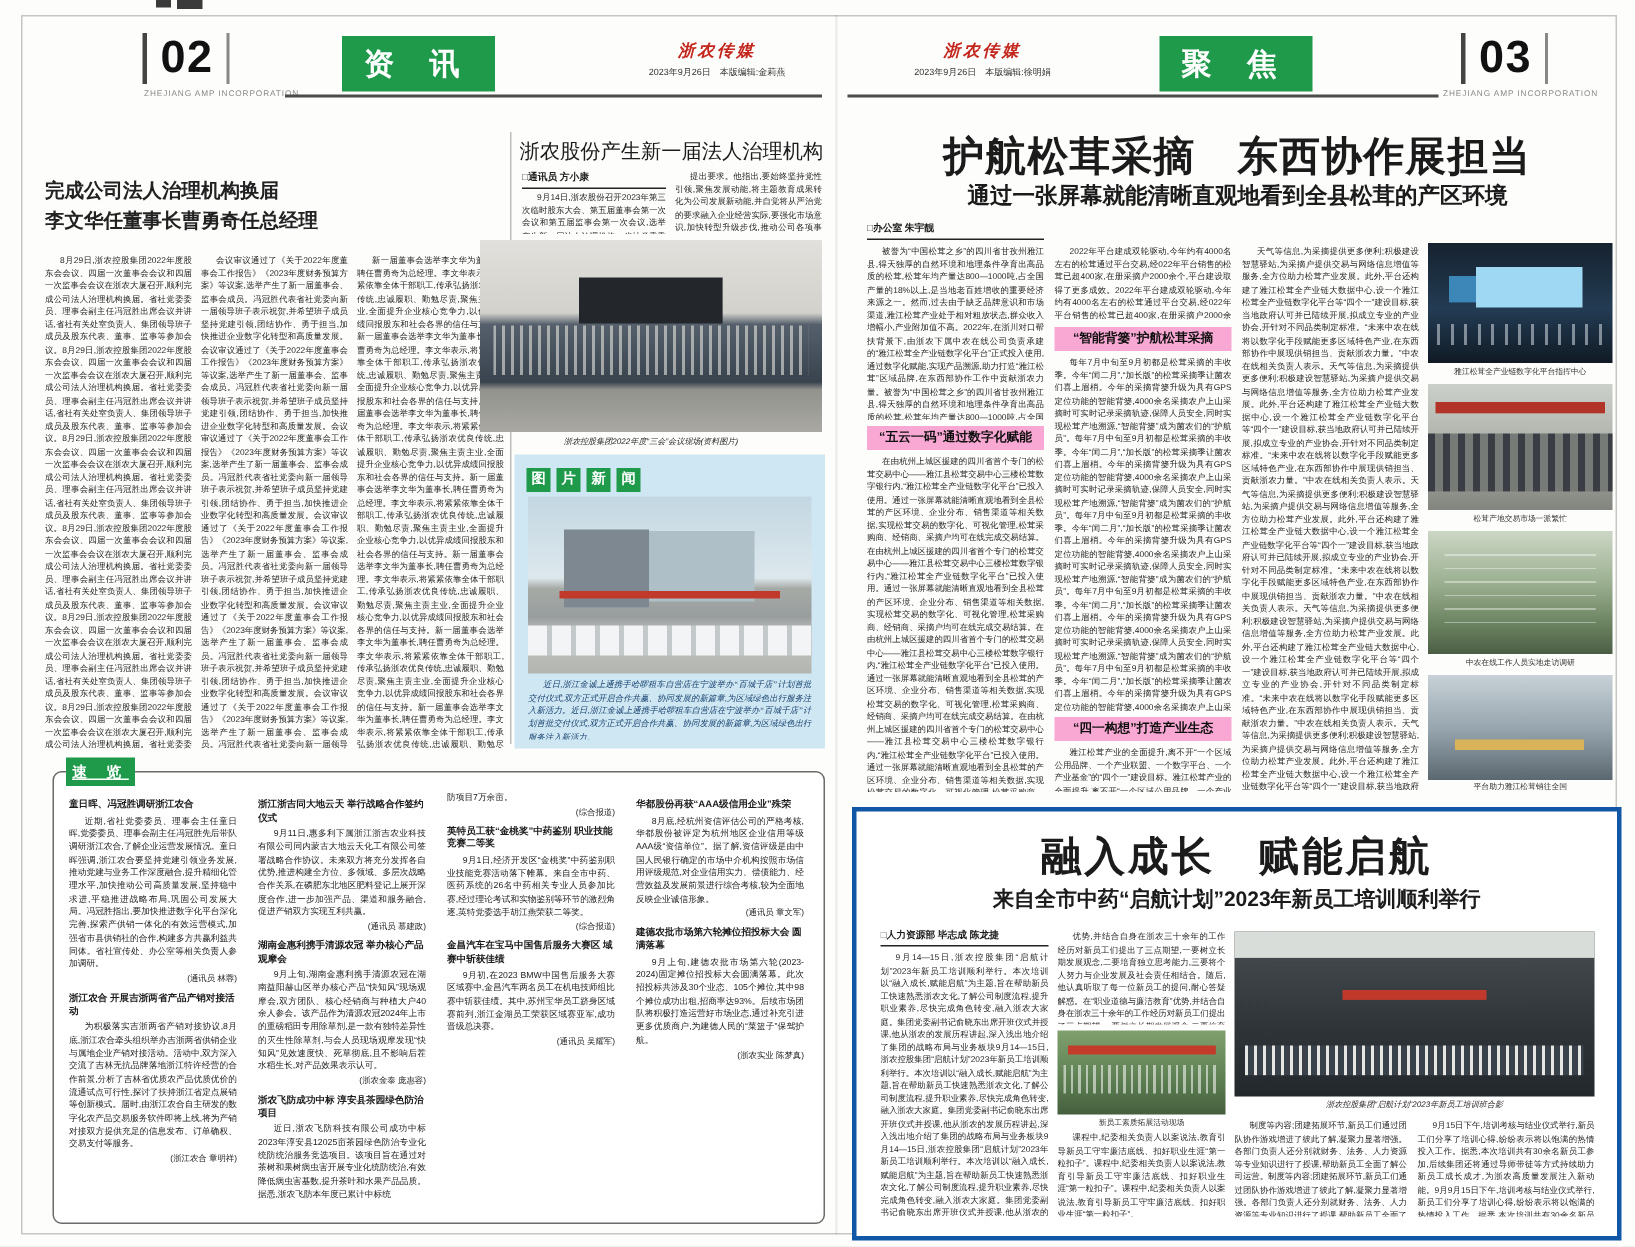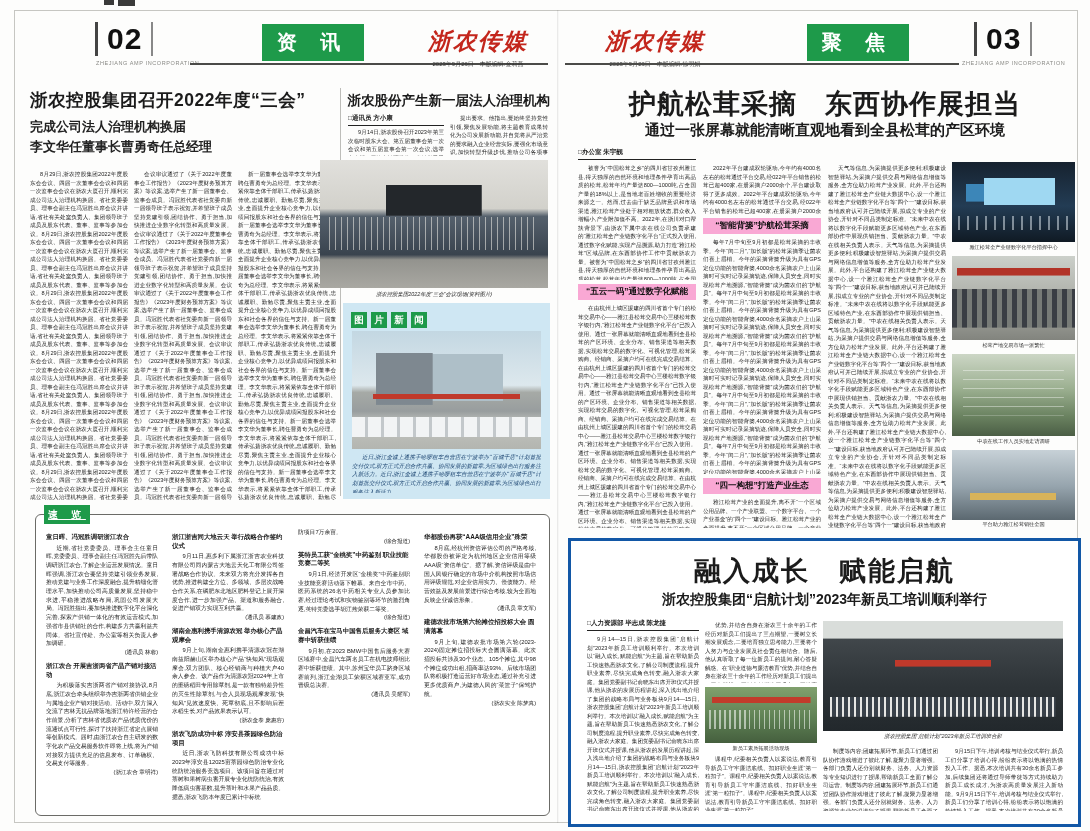"资 讯" .badge { margin-left: 34px -> none }
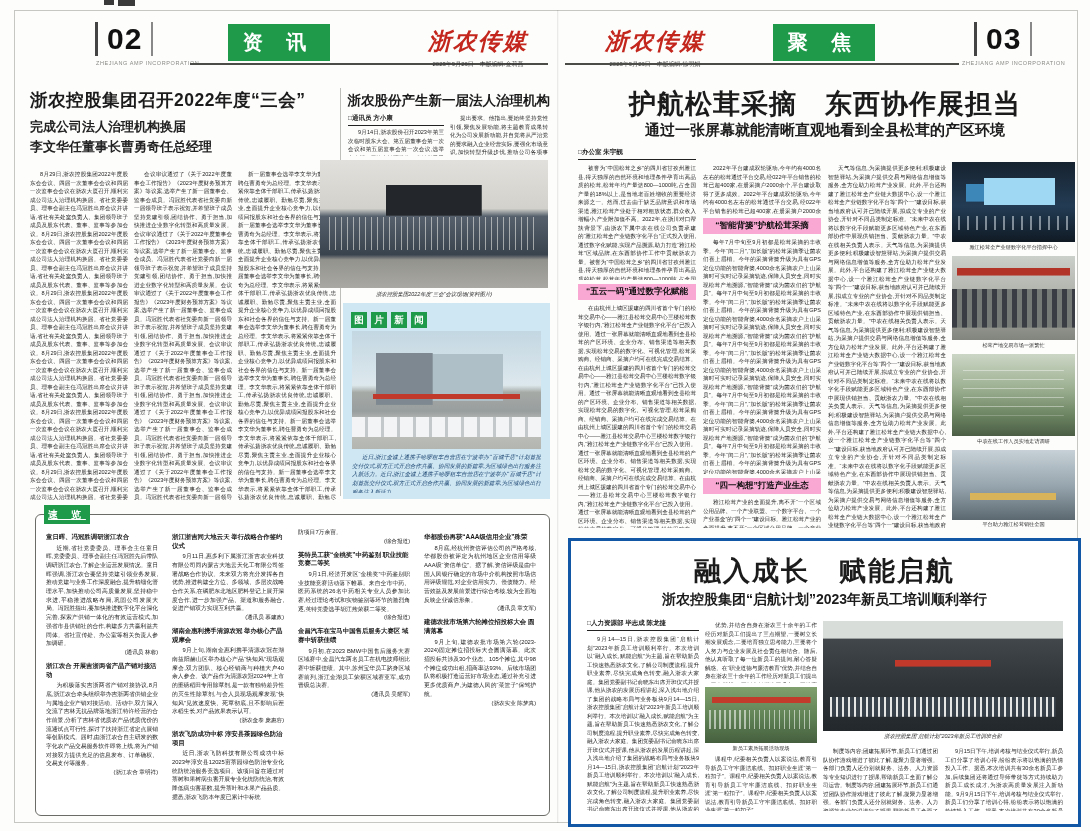"浙农传媒" .masthead { font-size: 23px -> 11px }
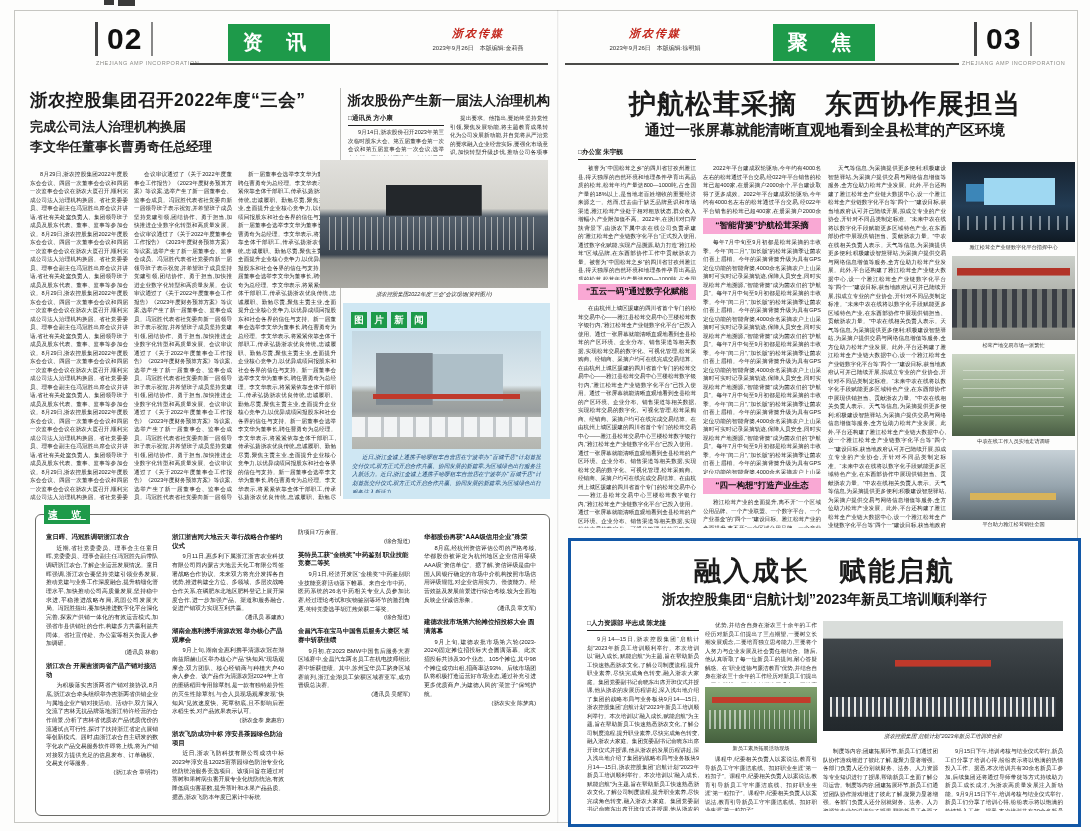"浙农控股集团召开2022年度“三会”" div.abs { html: <div>浙农控股集团召开2022年度“三会”</div> -> none }
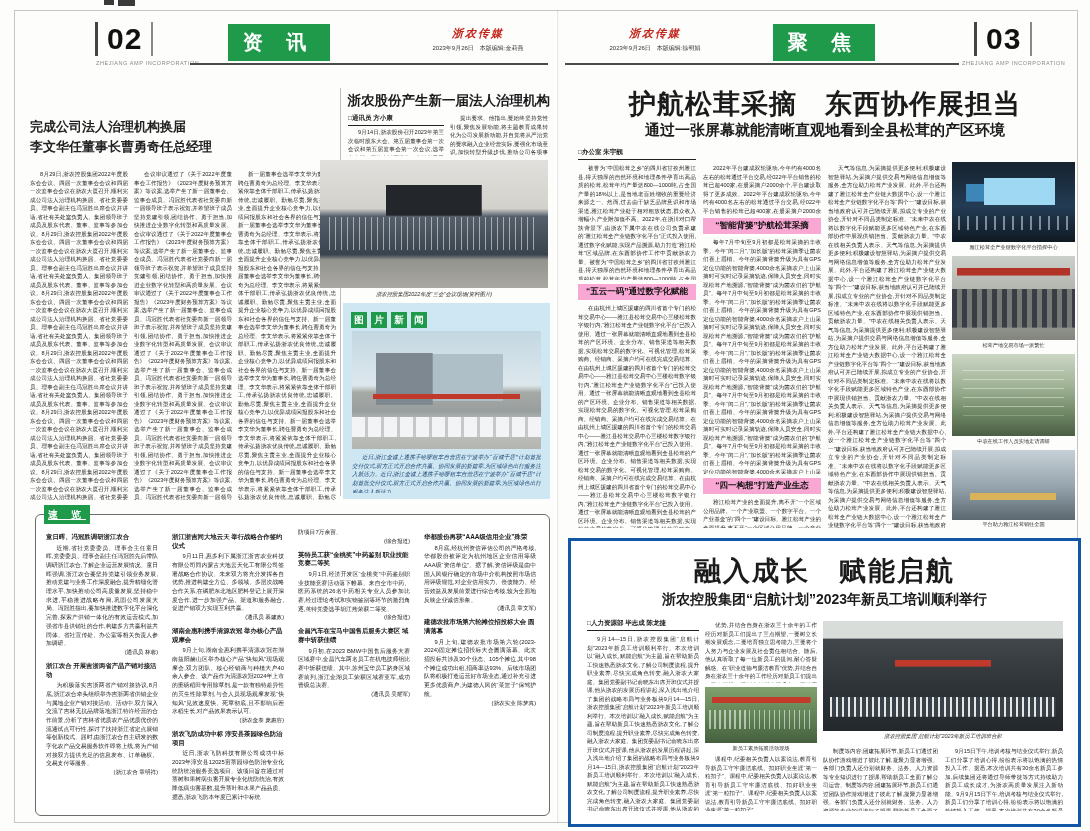"浙农股份产生新一届法人治理机构" .h-b { font-weight: 700 -> 400; text-align: right -> center }
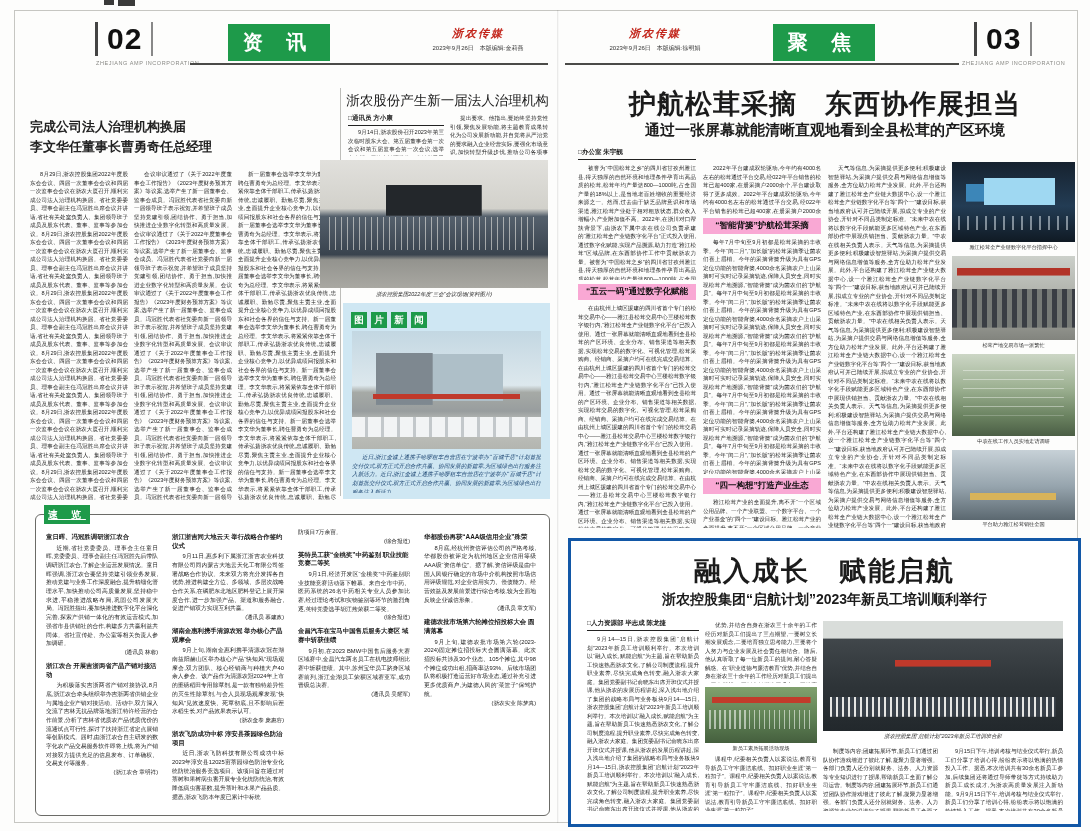"浙农控股集团“启航计划”2023年新员工培训顺利举行" div.abs { text: 浙农控股集团 -> 来自全市中药 }
